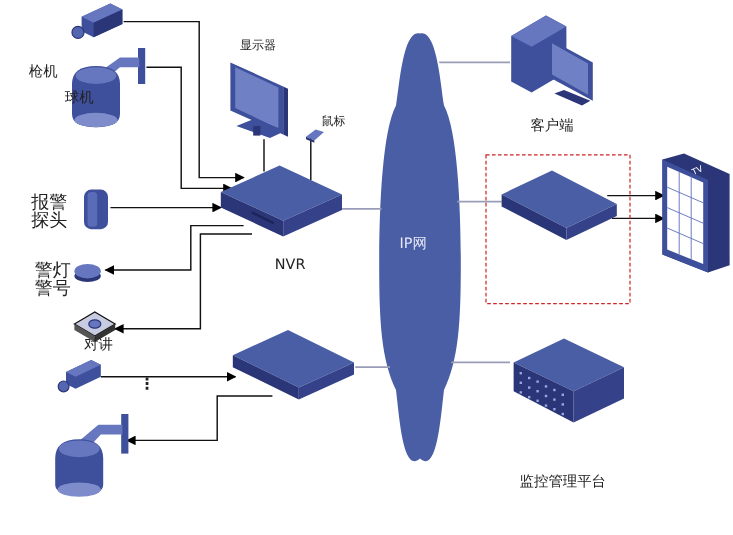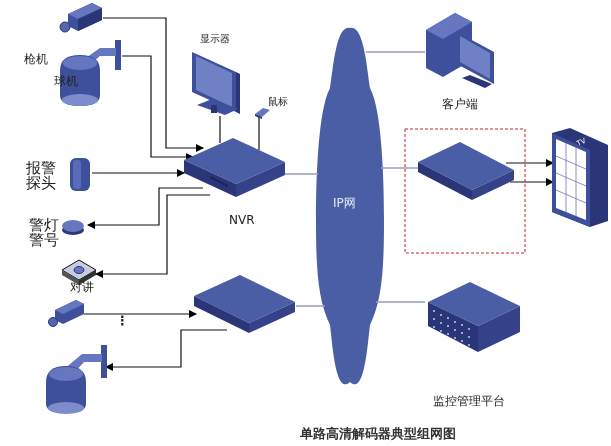"单路高清解码器典型组网图" div.title { html: <div>单路高清解码器典型组网图</div> -> none }
